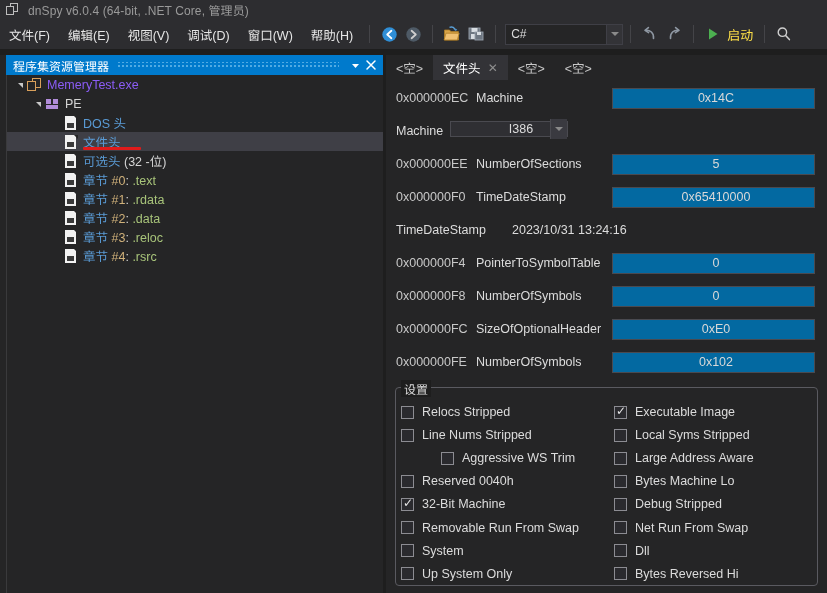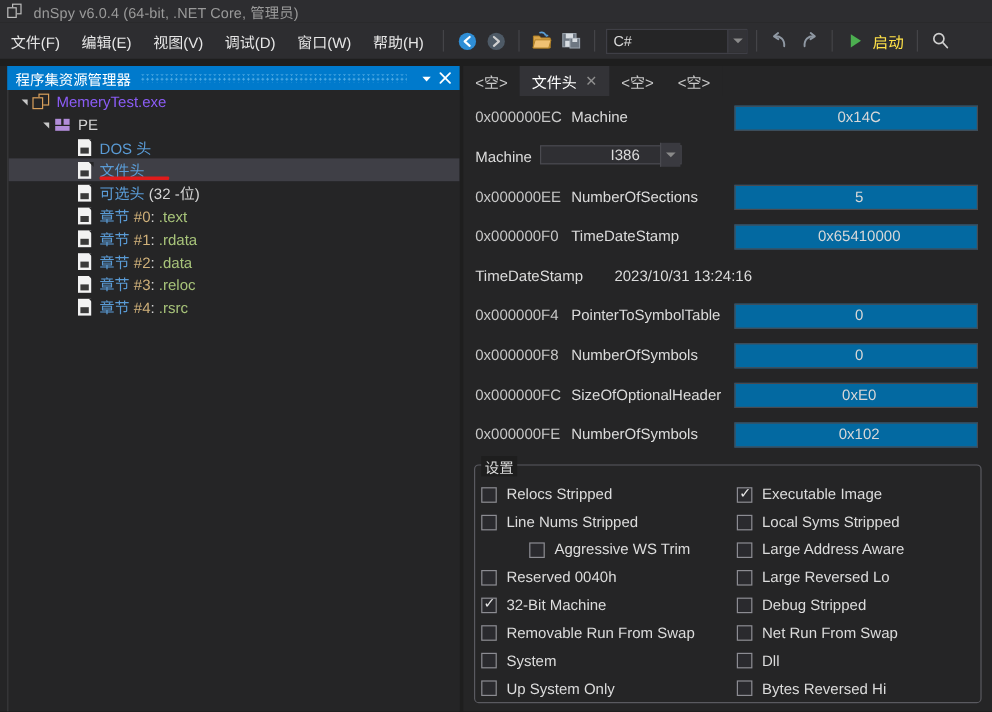"Large Reversed Lo" div.cblabel { text: Large Reversed -> Bytes Machine }
